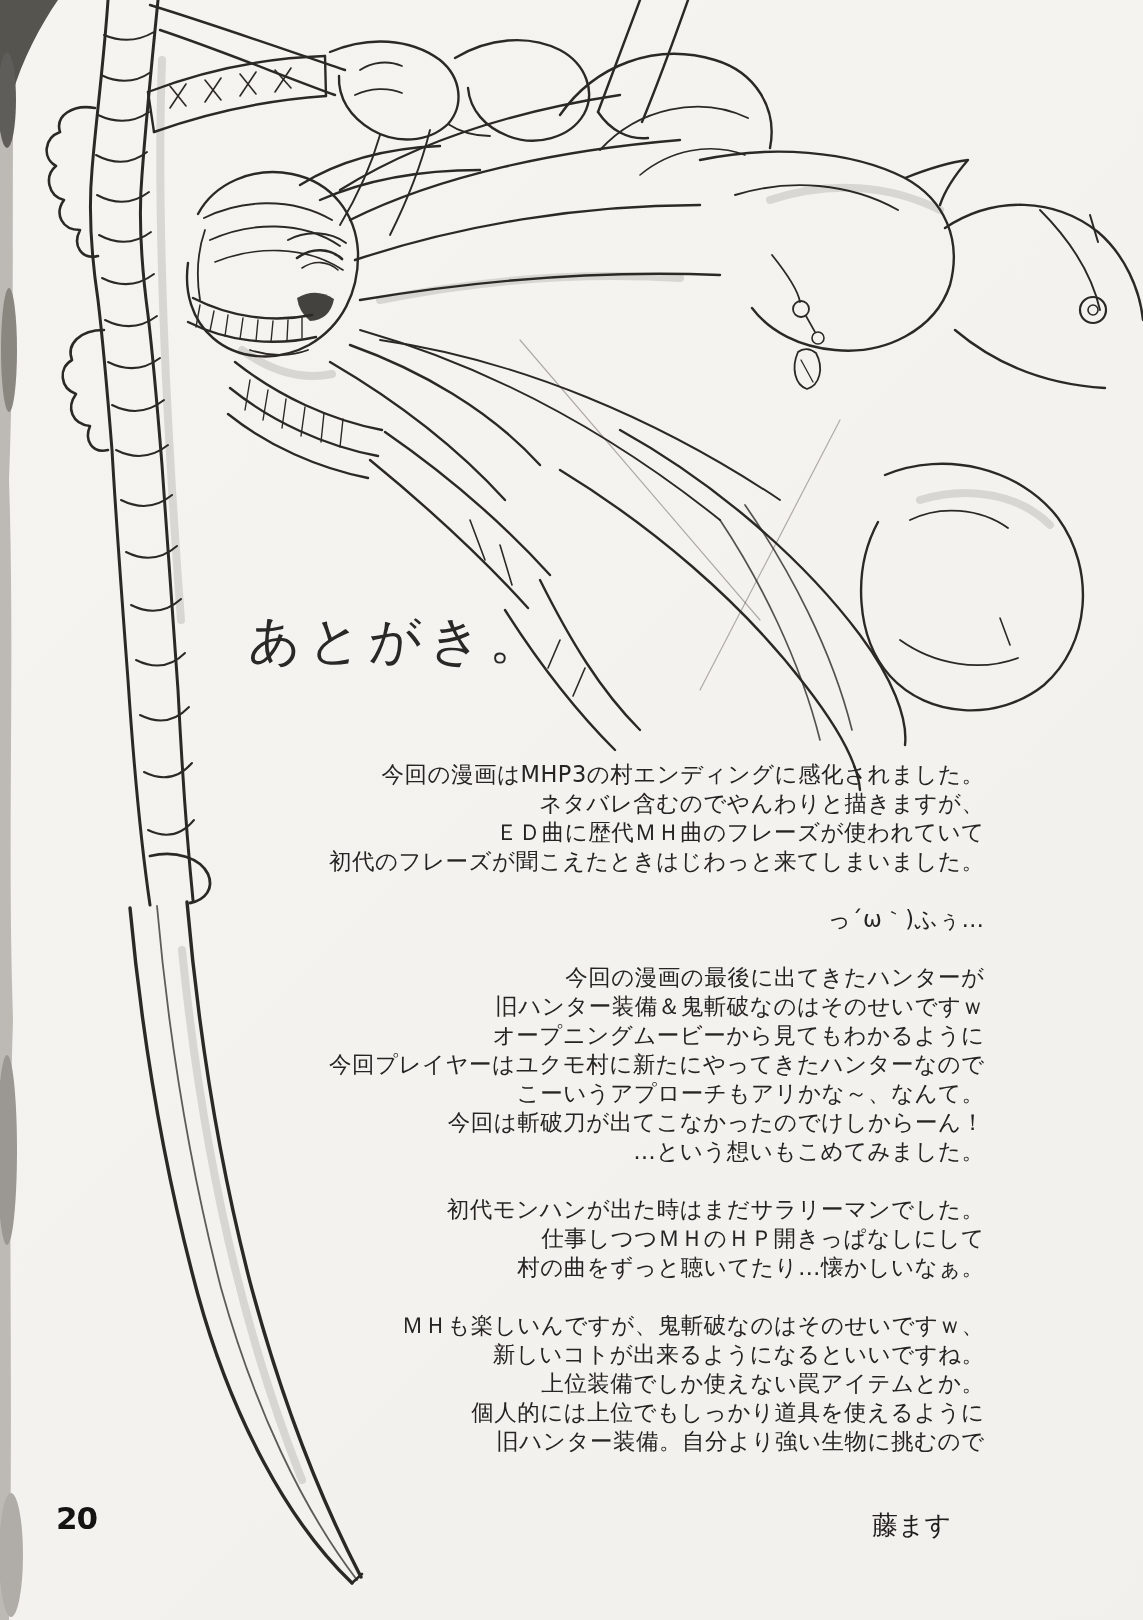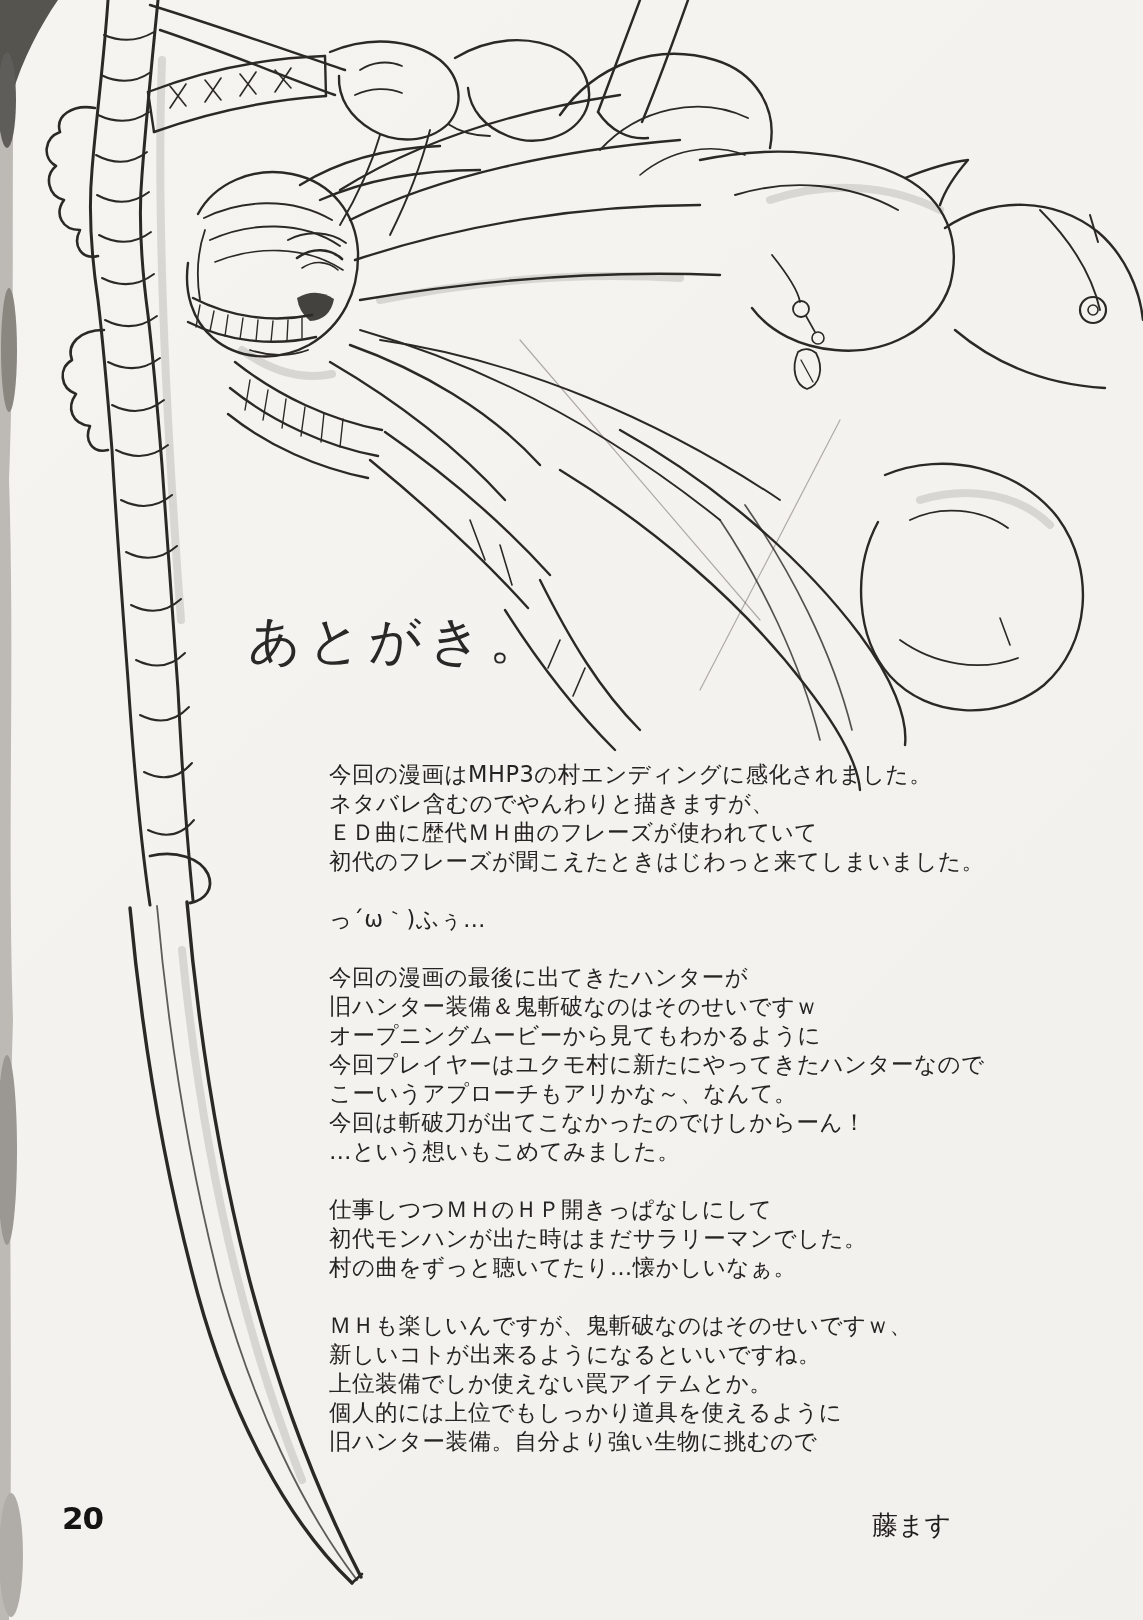"今回の漫画はMHP3の村エンディングに感化されました。" .line { text-align: none -> right }
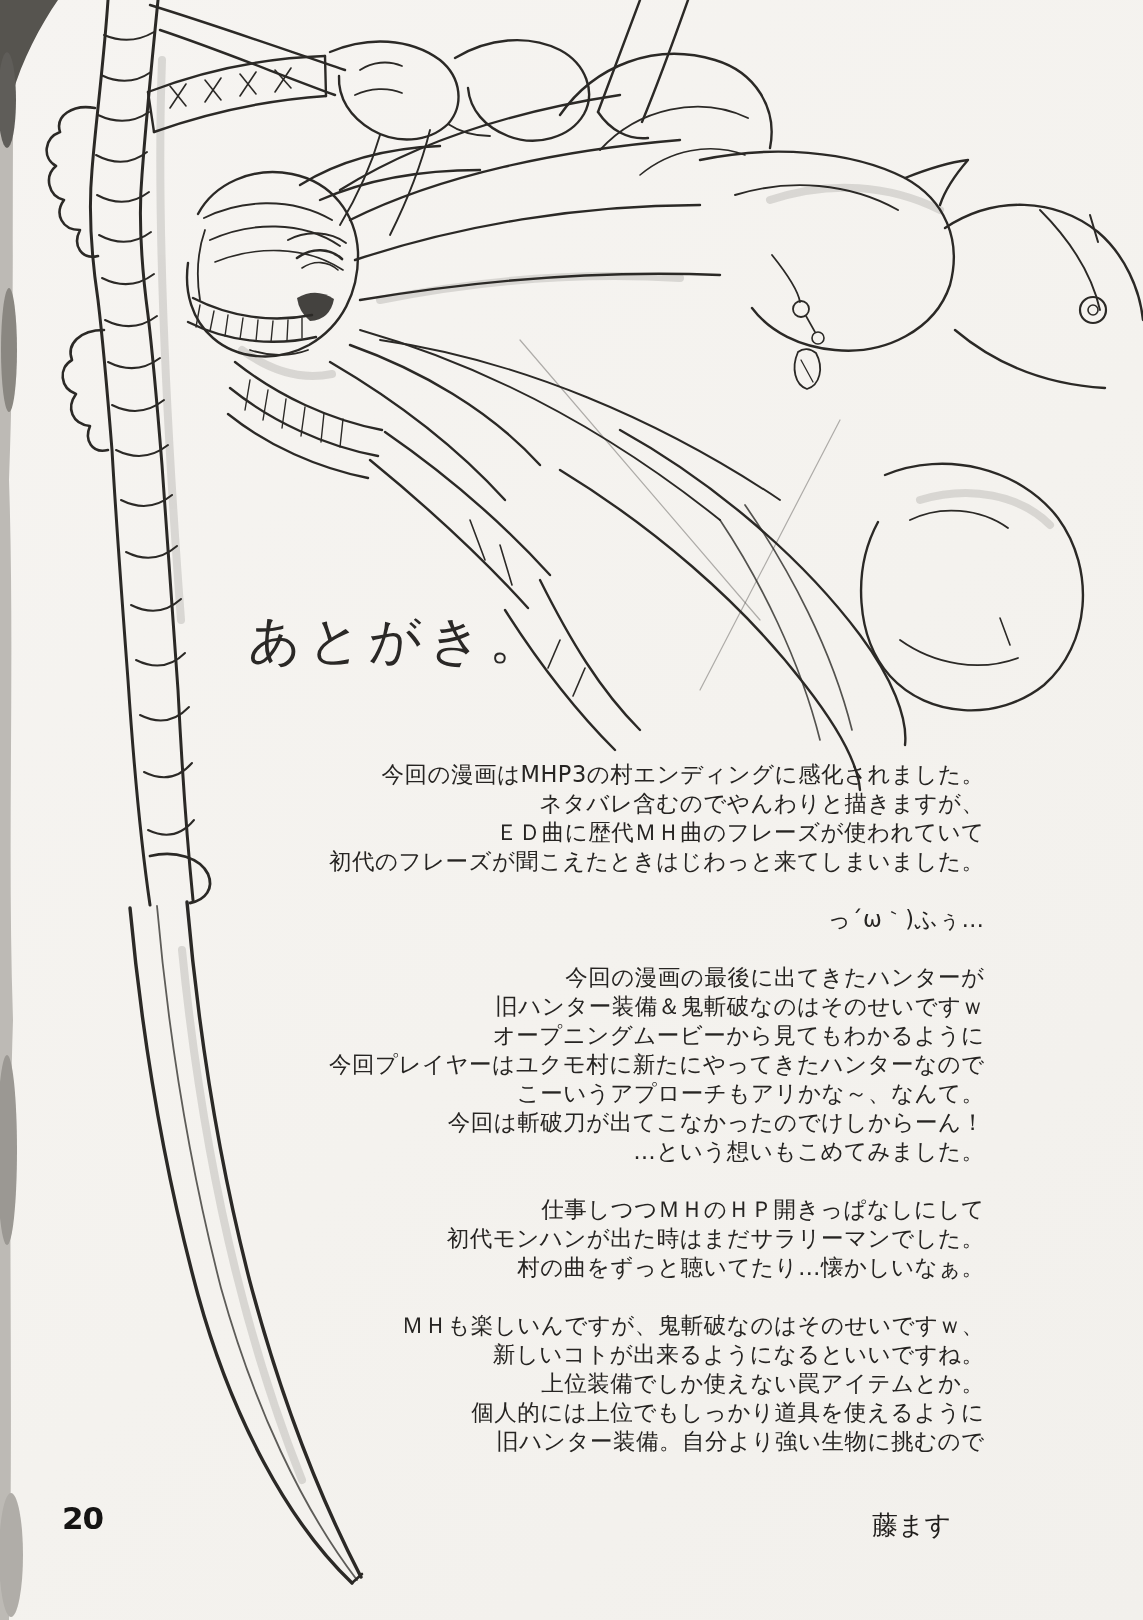"仕事しつつＭＨのＨＰ開きっぱなしにして" div.line { order: before "初代モンハンが出た時はまだサラリーマンでした。" -> after "初代モンハンが出た時はまだサラリーマンでした。" }
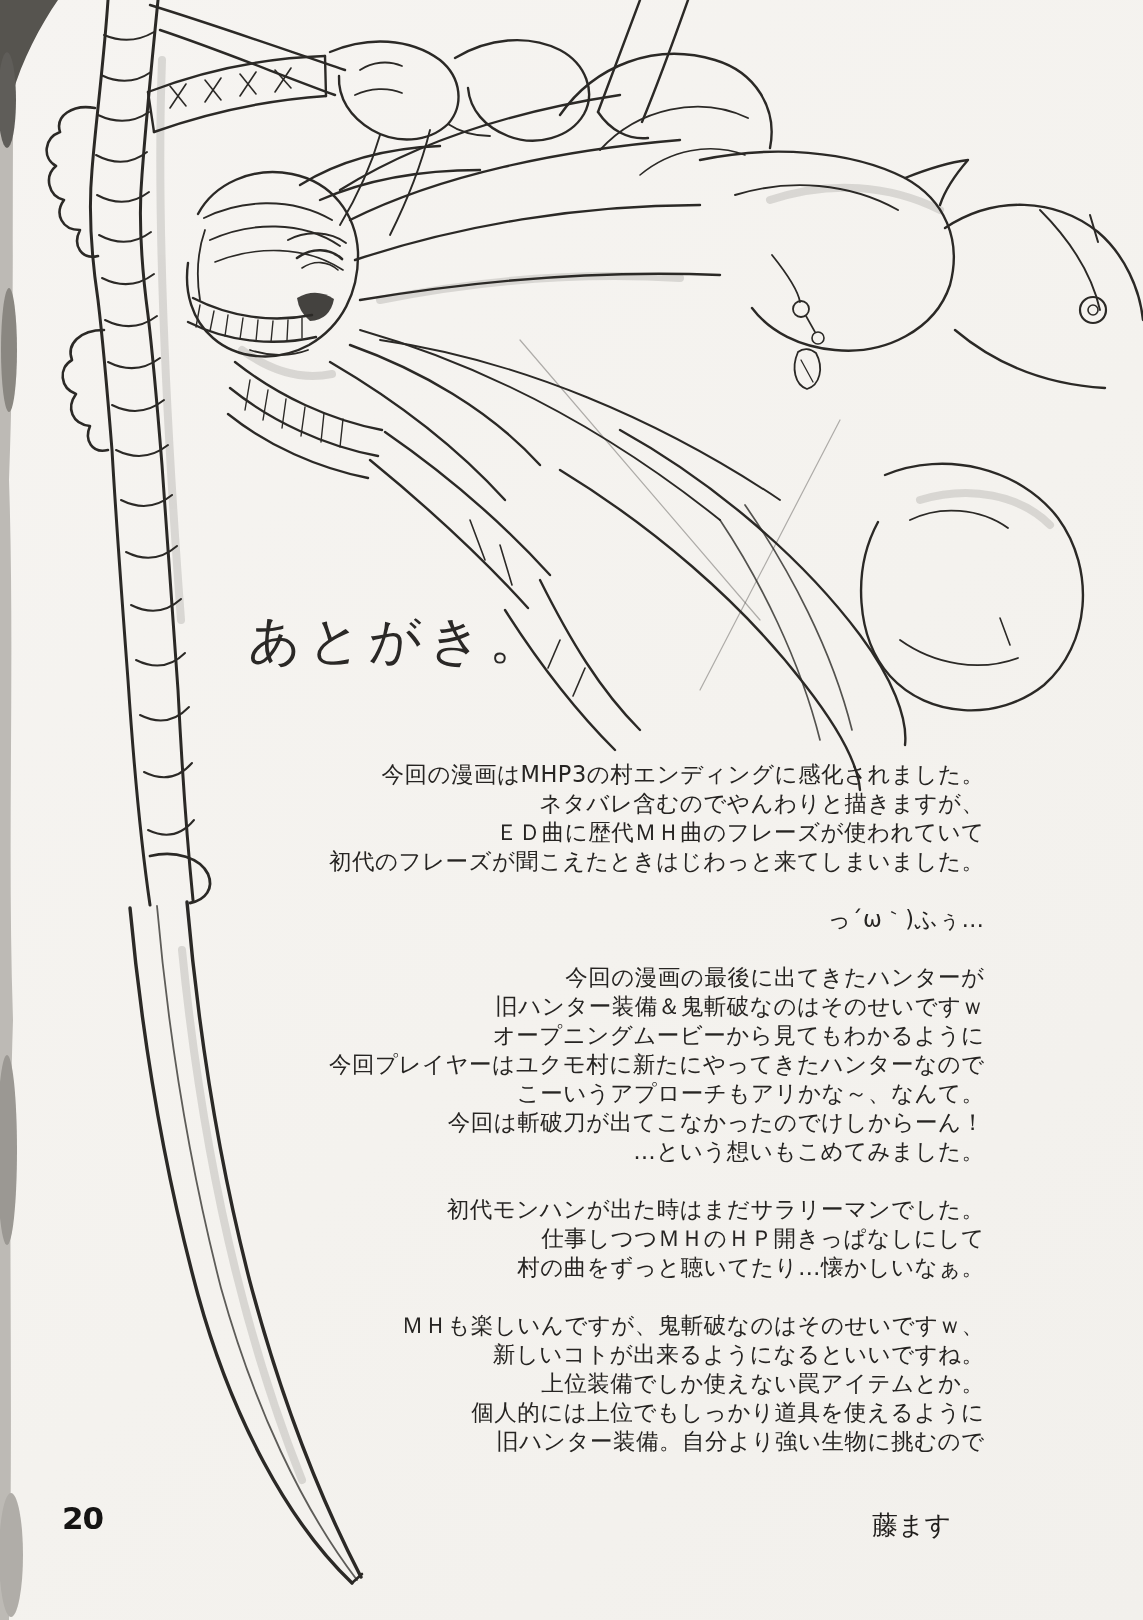"20" .page-number { left: 62px -> 56px }
